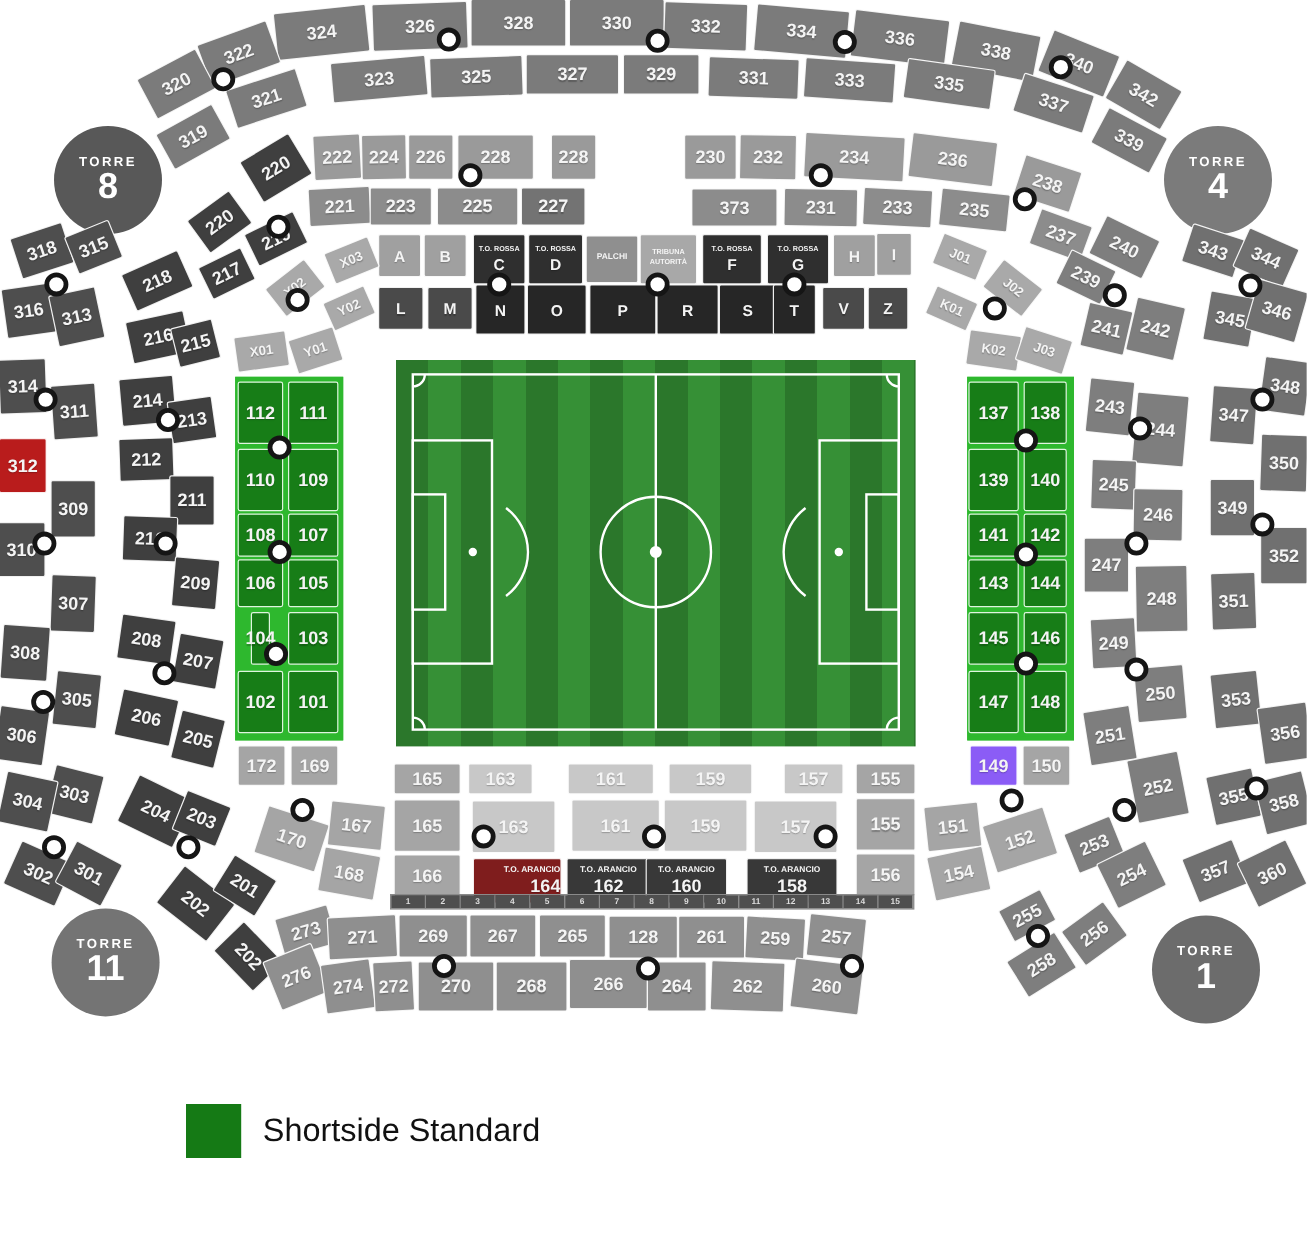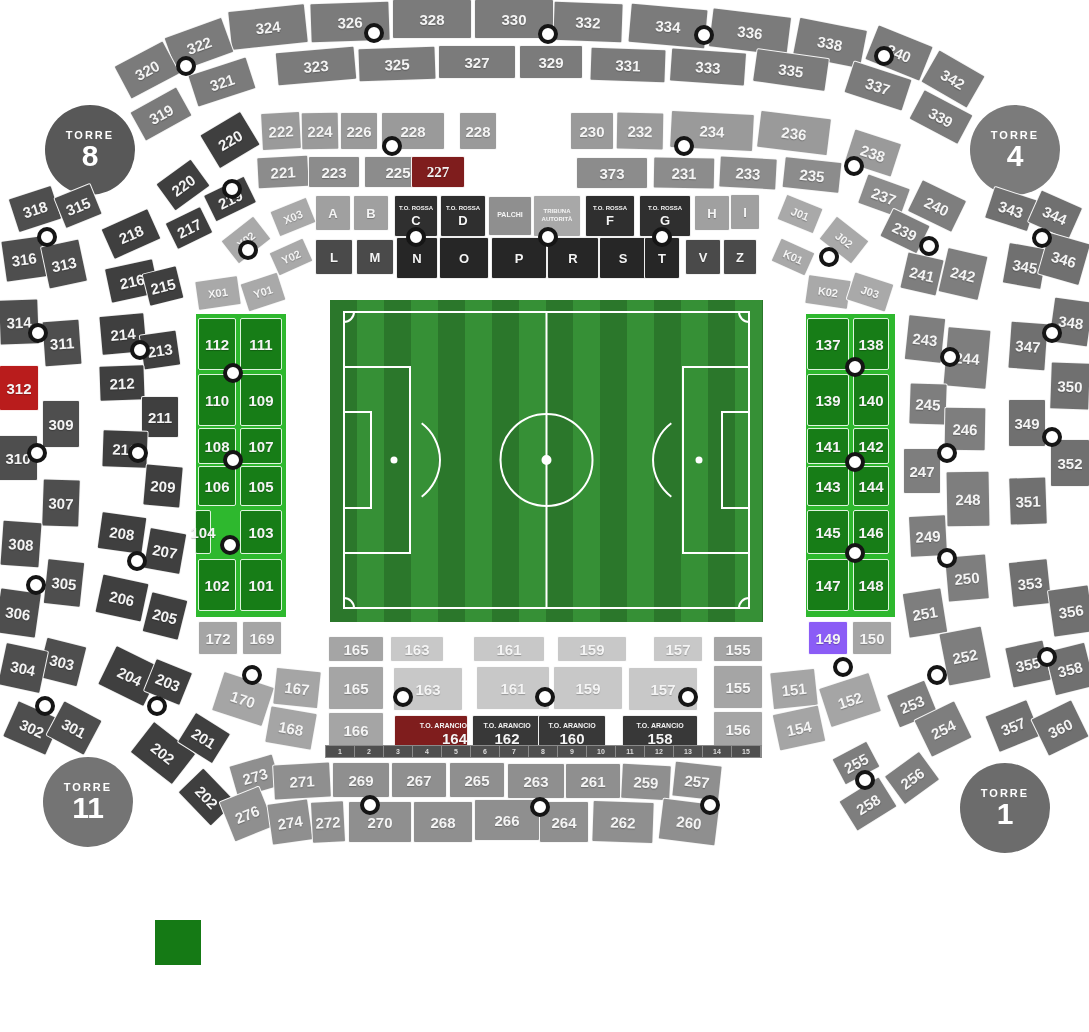"227" div.tile { background: #7f1d1d -> #737373; font-family: Liberation Serif, serif -> none; left: 438px -> 461px }
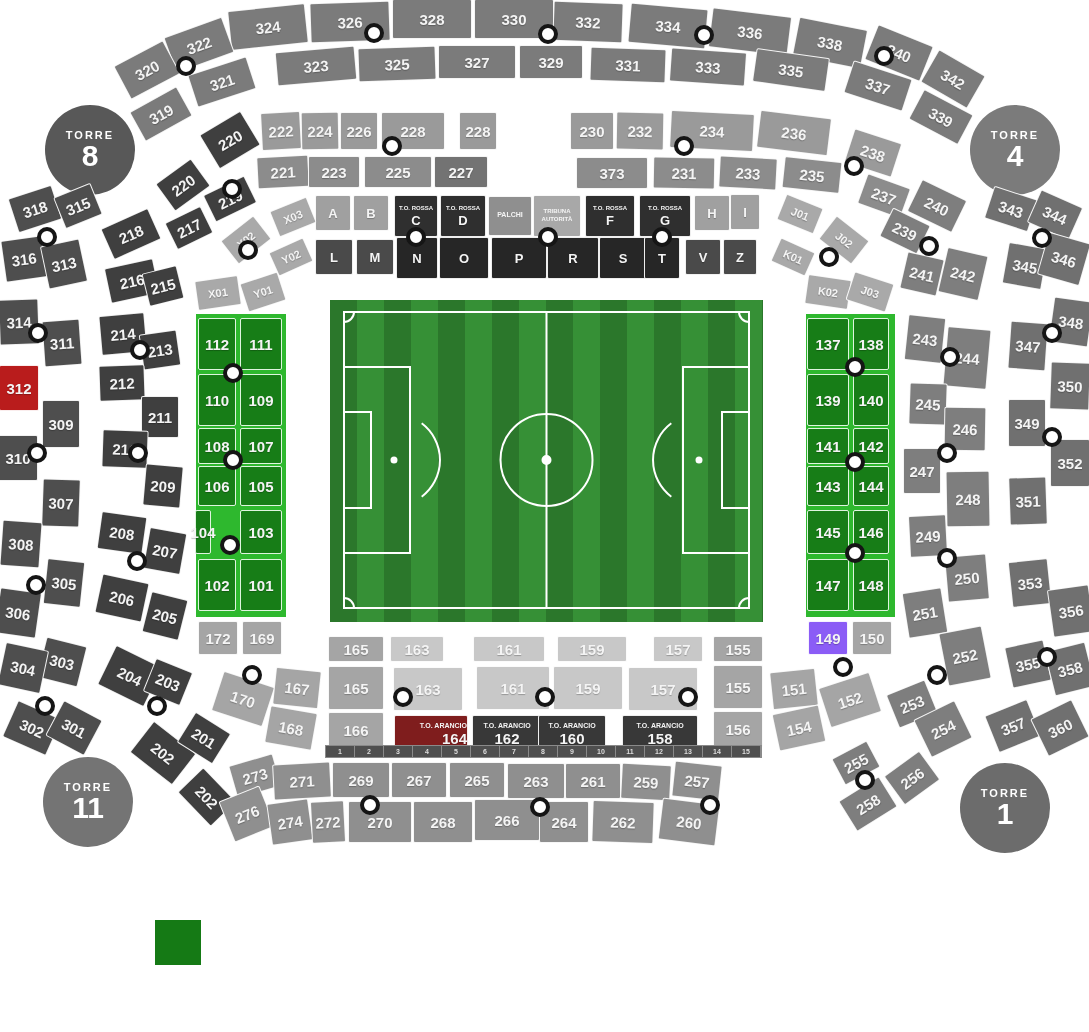"104" div.tile { left: 203px -> 217px }
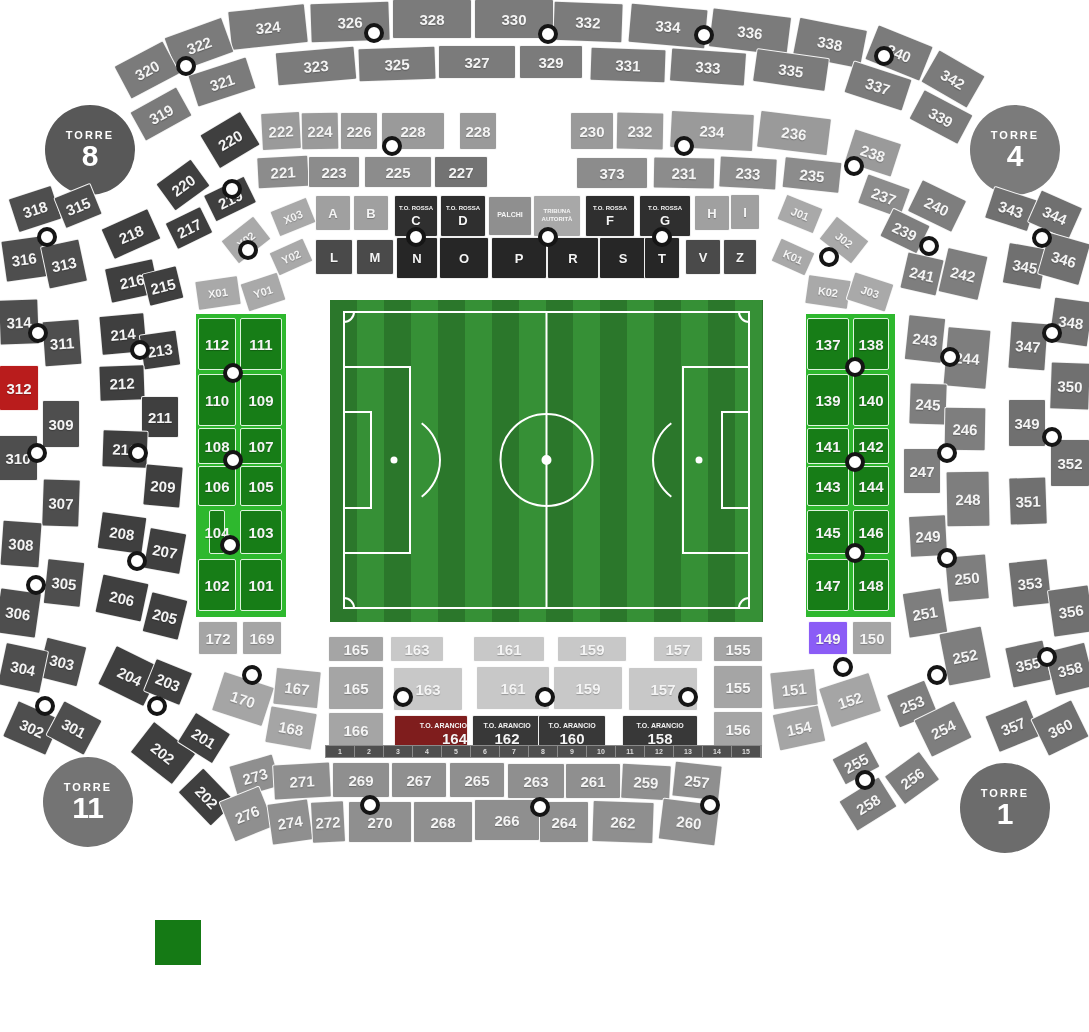"263" div.lbl { text: 263 -> 128 }
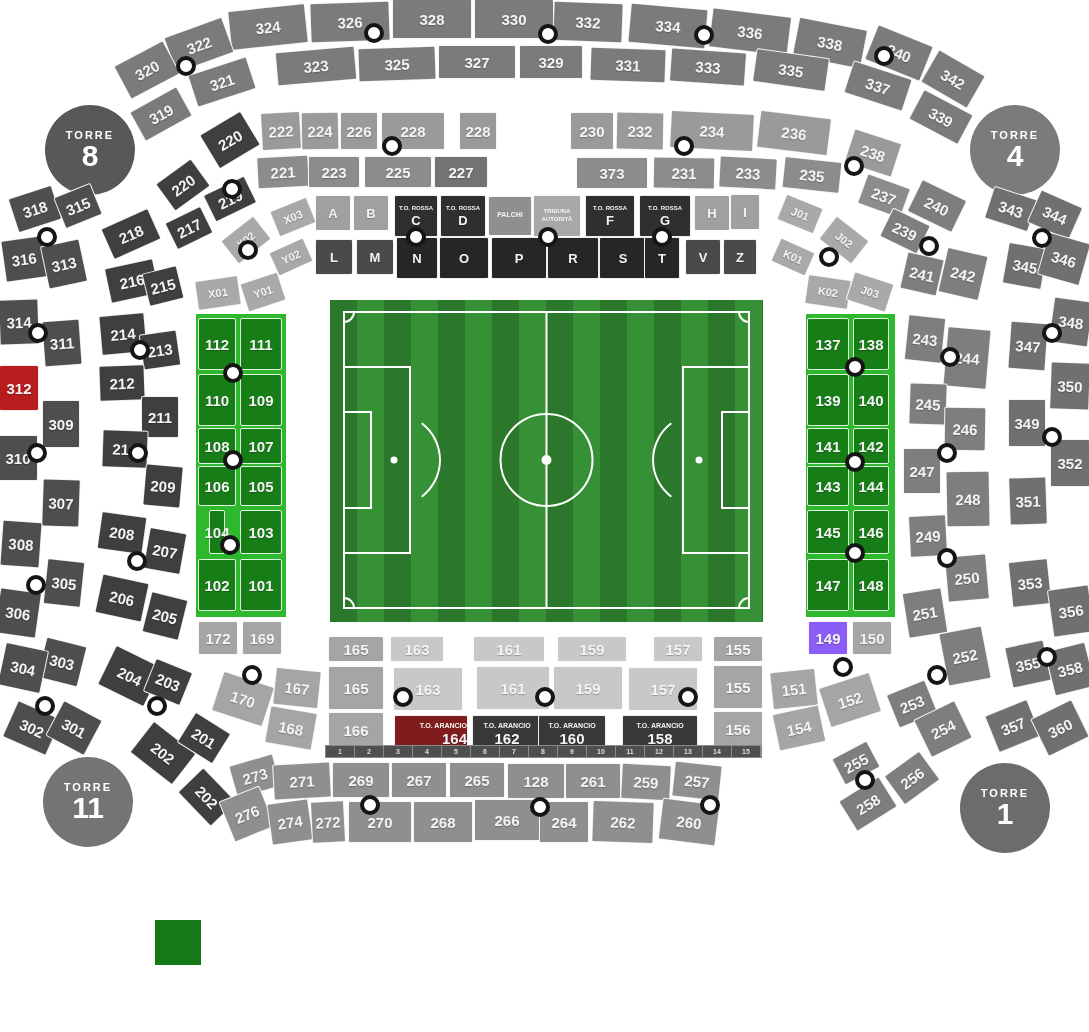"Shortside Standard" div.lb { html: none -> <div>Shortside Standard</div> }
